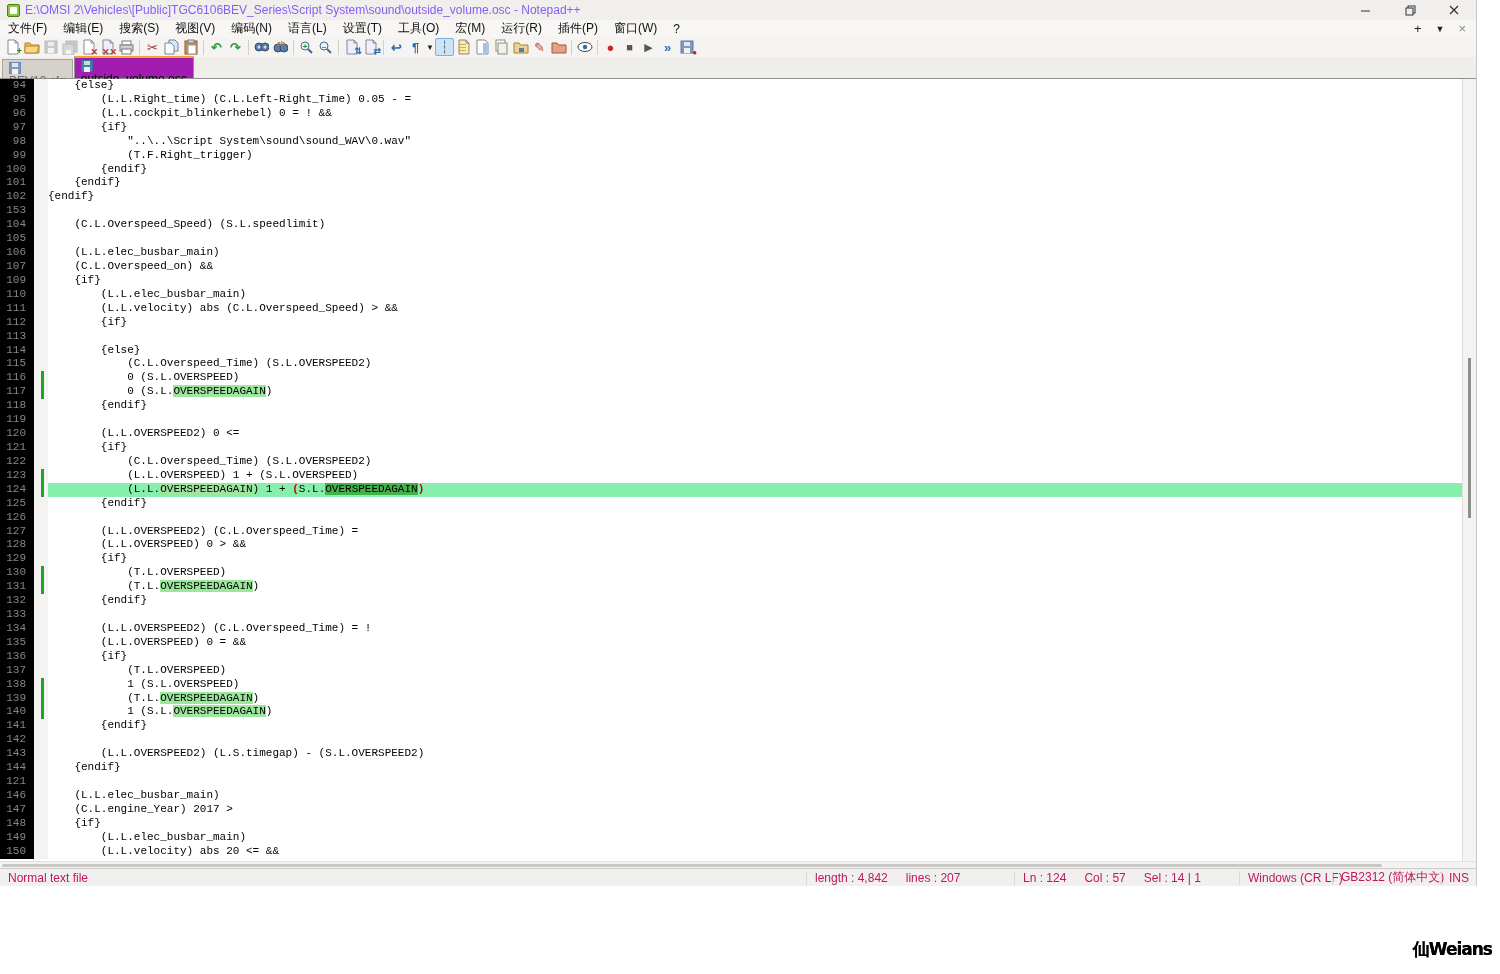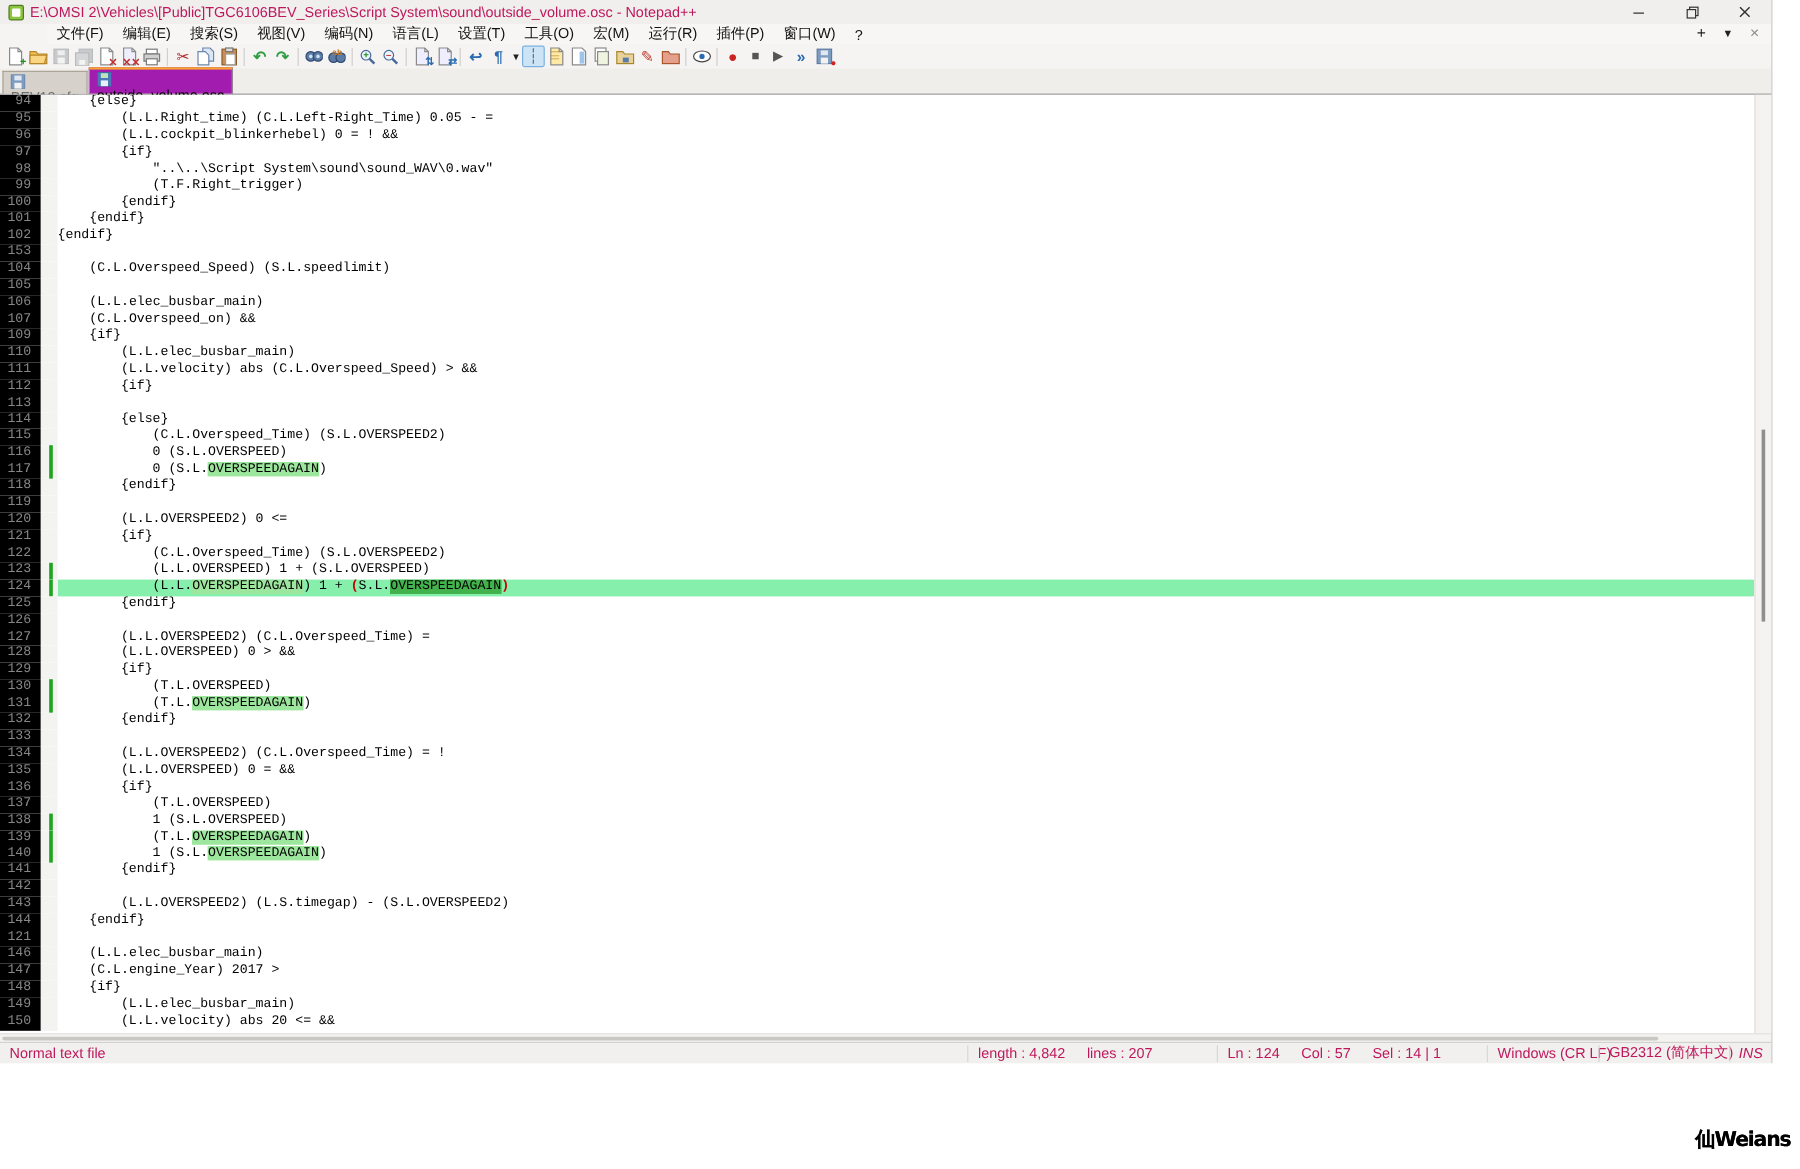"E:\OMSI" .titletext { color: #be185d -> #8b5cf6 }
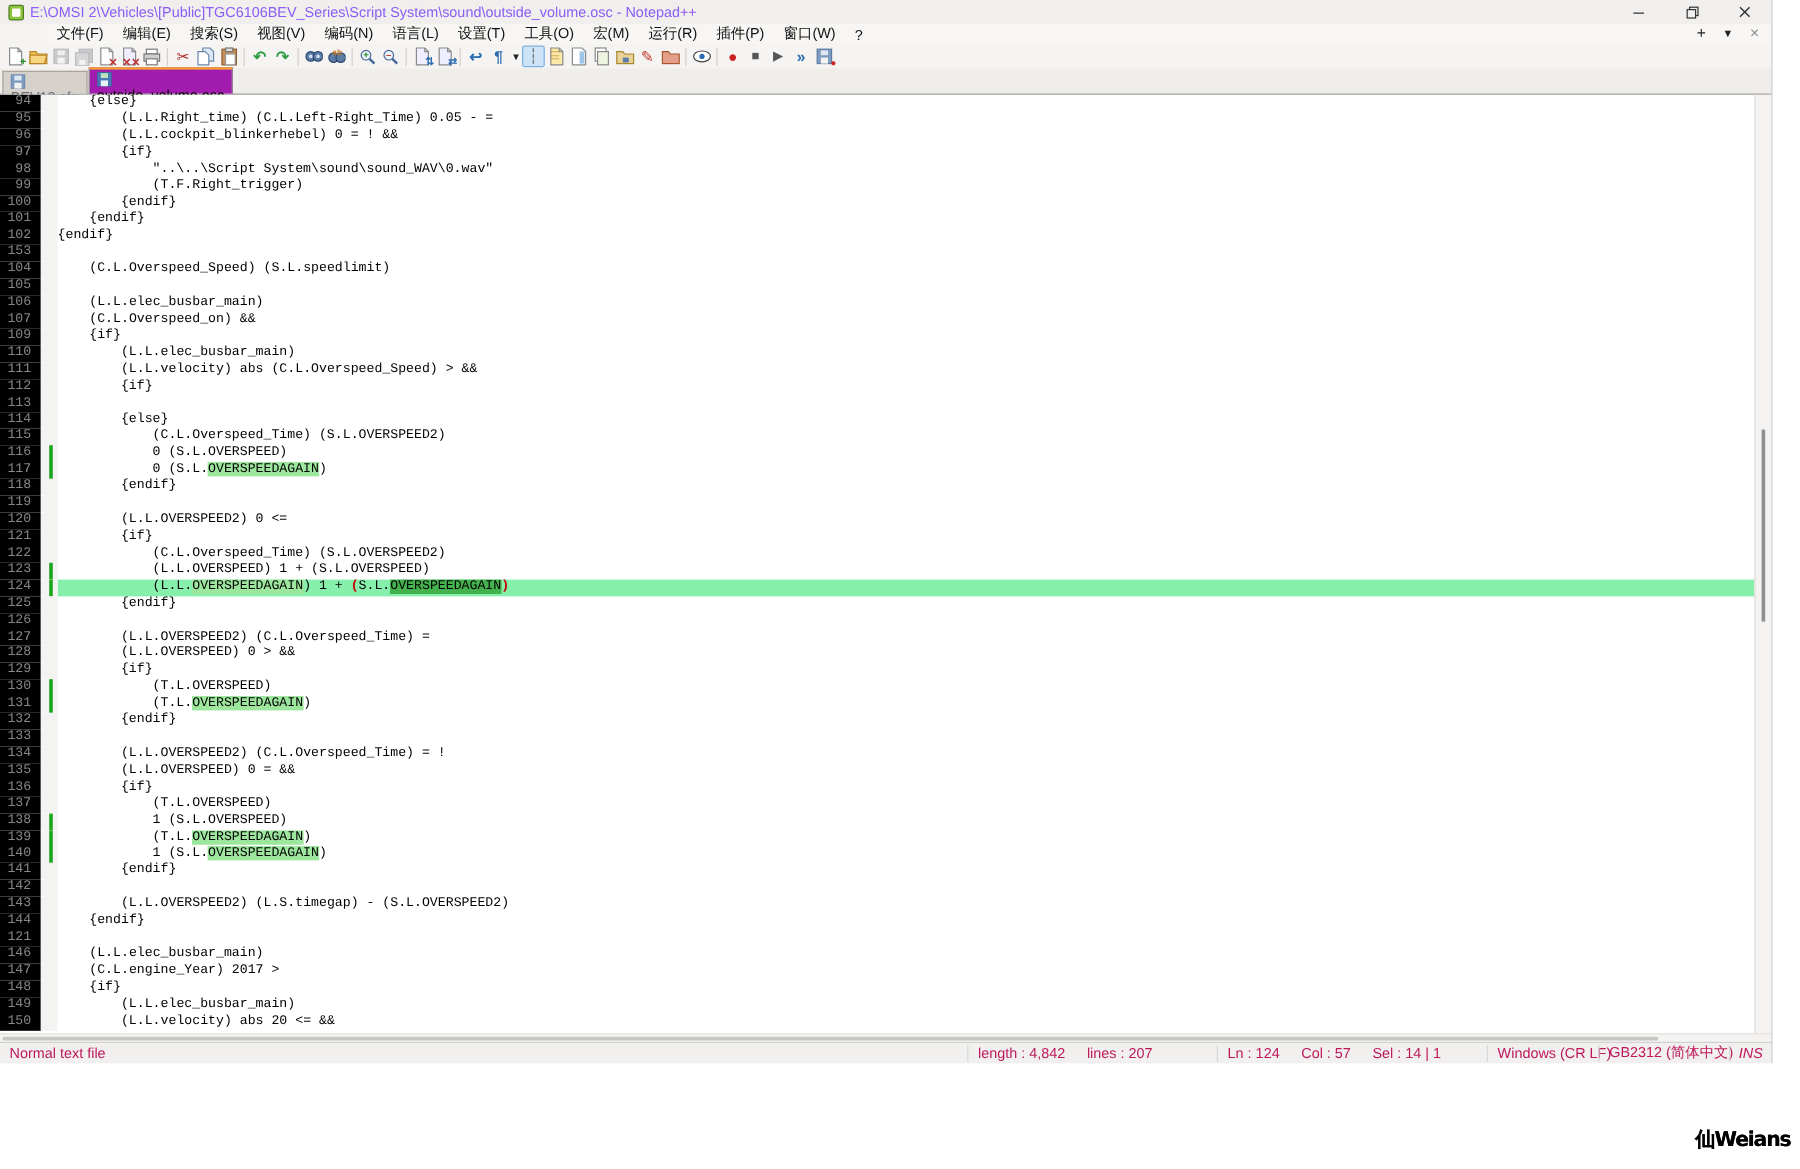"文件(F)" .menubar { align-items: flex-start -> center; margin-left: 39px -> none }
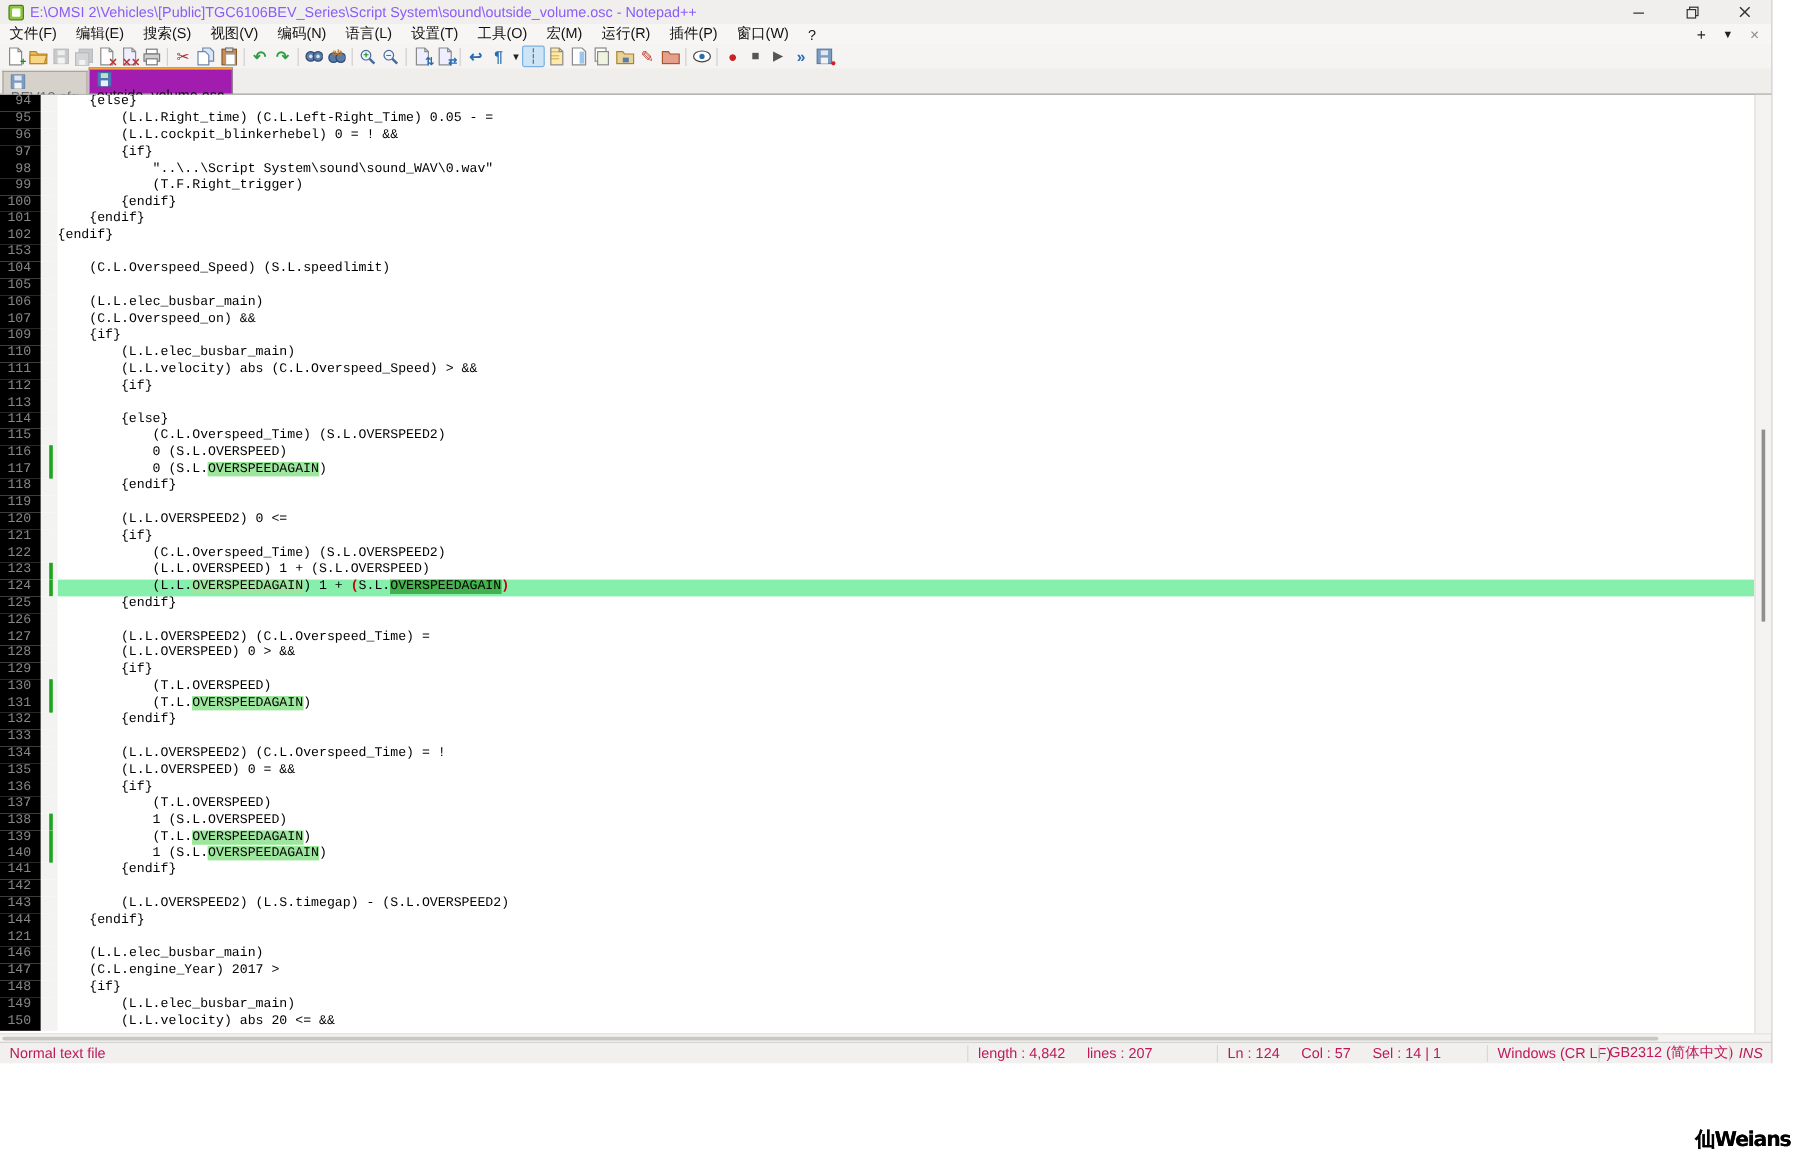"INS" .w5 { font-style: italic -> none }
